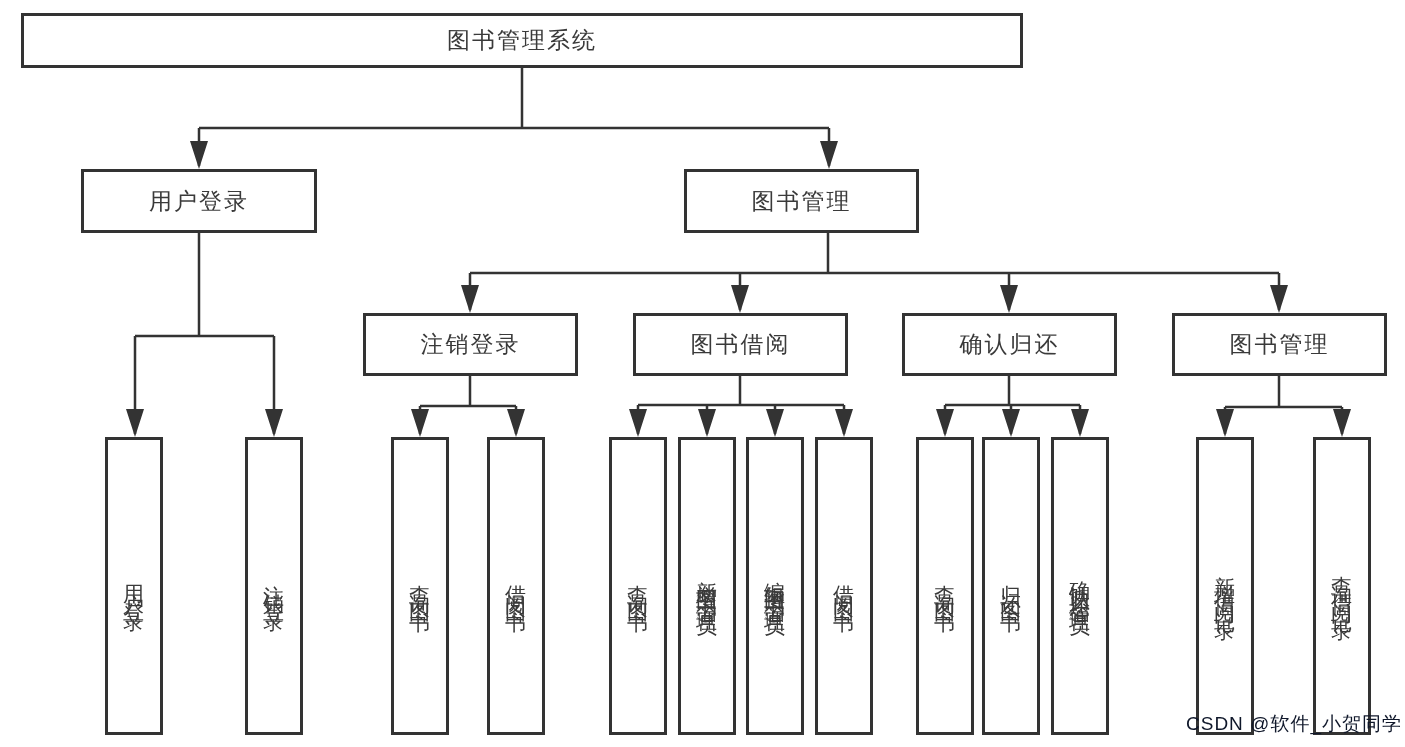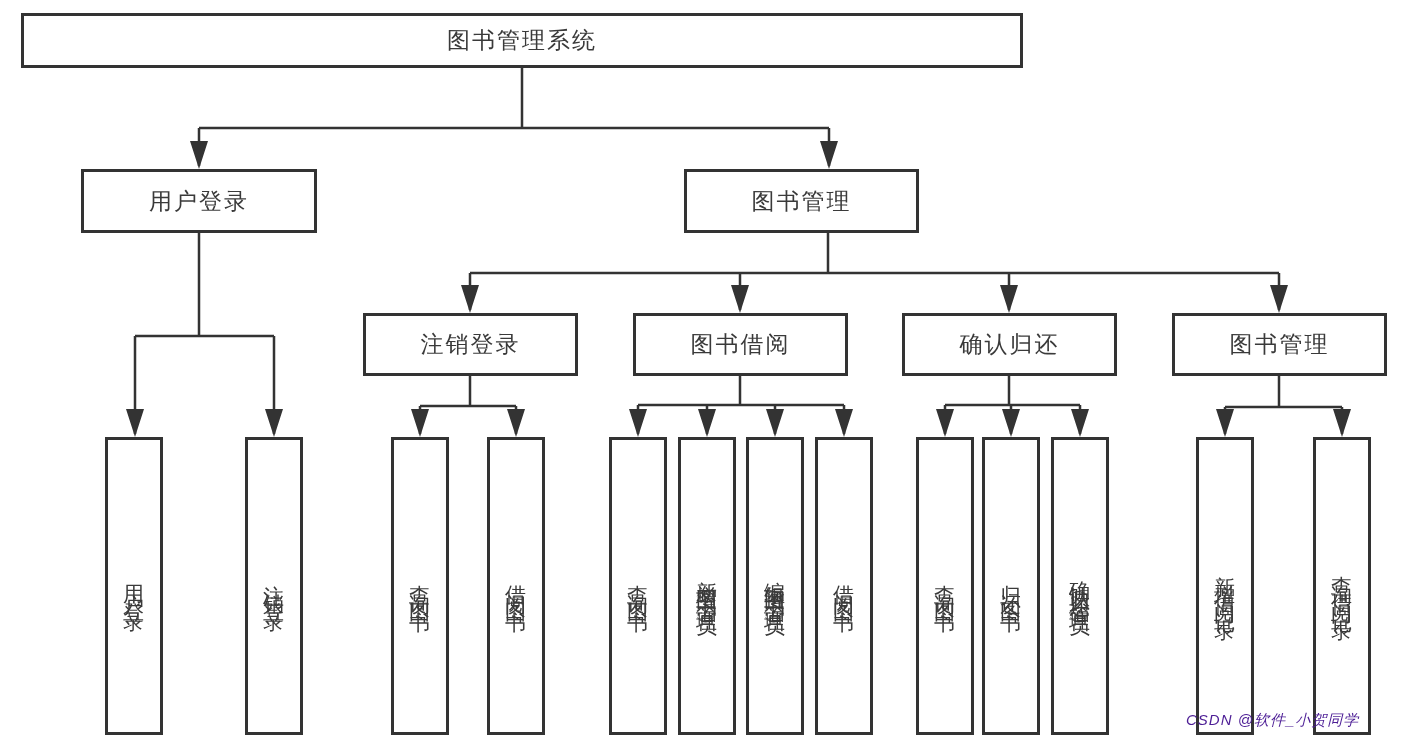"CSDN @软件_小贺同学" .watermark { color: #4c1d95 -> #0f172a; font-size: 15px -> 19px; font-style: italic -> none }
